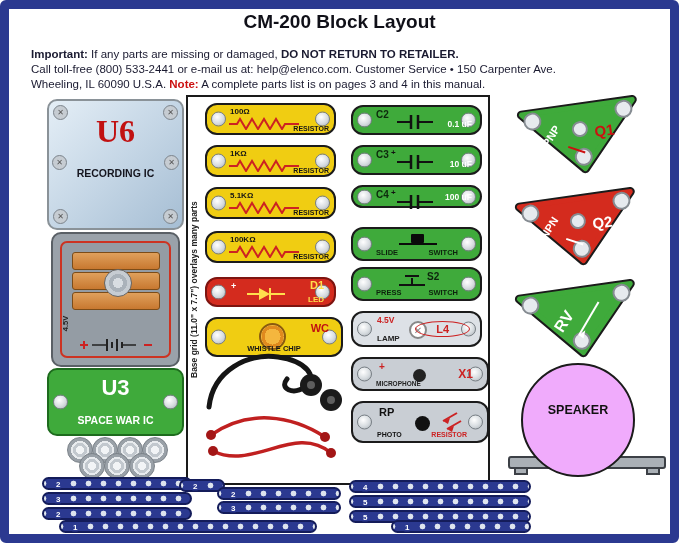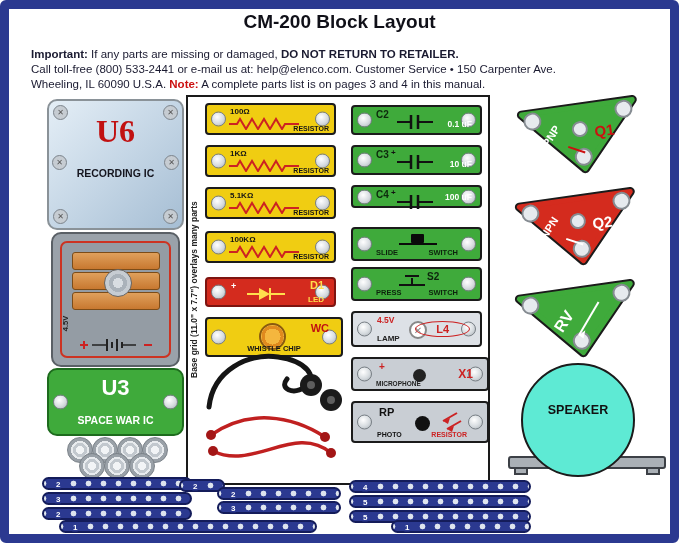"100Ω" .blk { border-radius: 4px -> 12px }
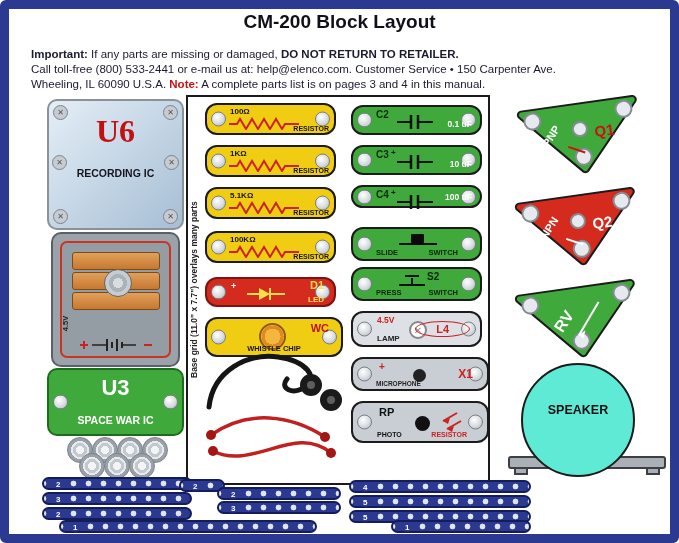"SPEAKER" .speaker { background: #5eead4 -> #f0abfc }
